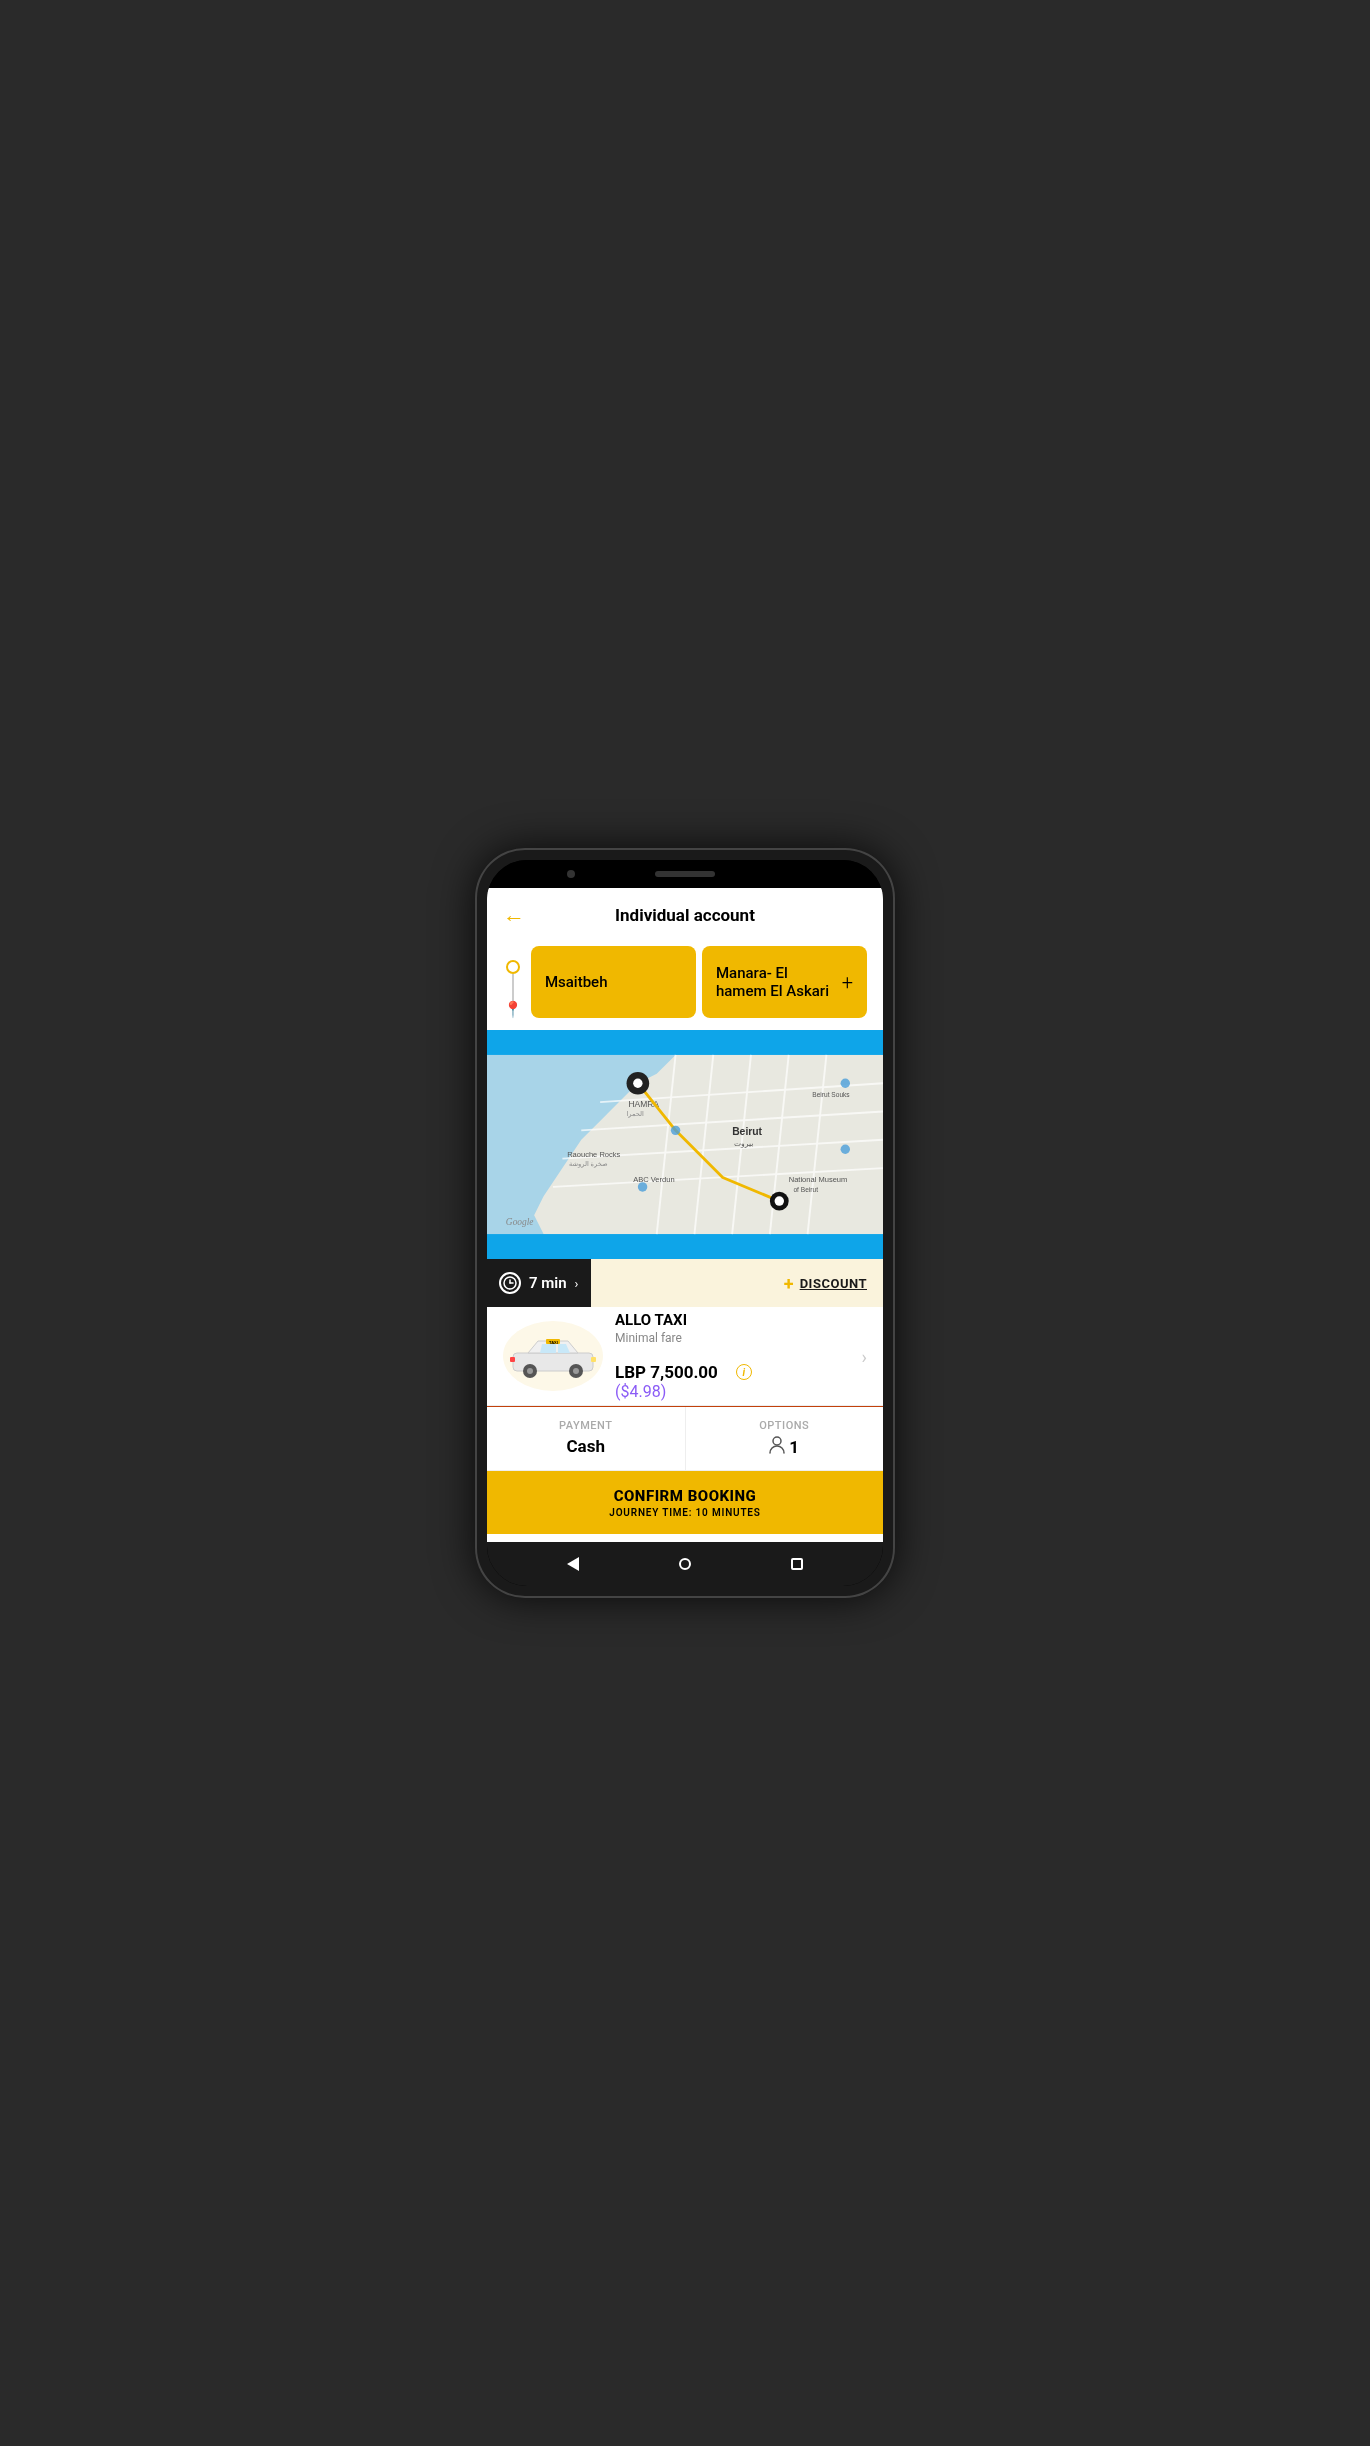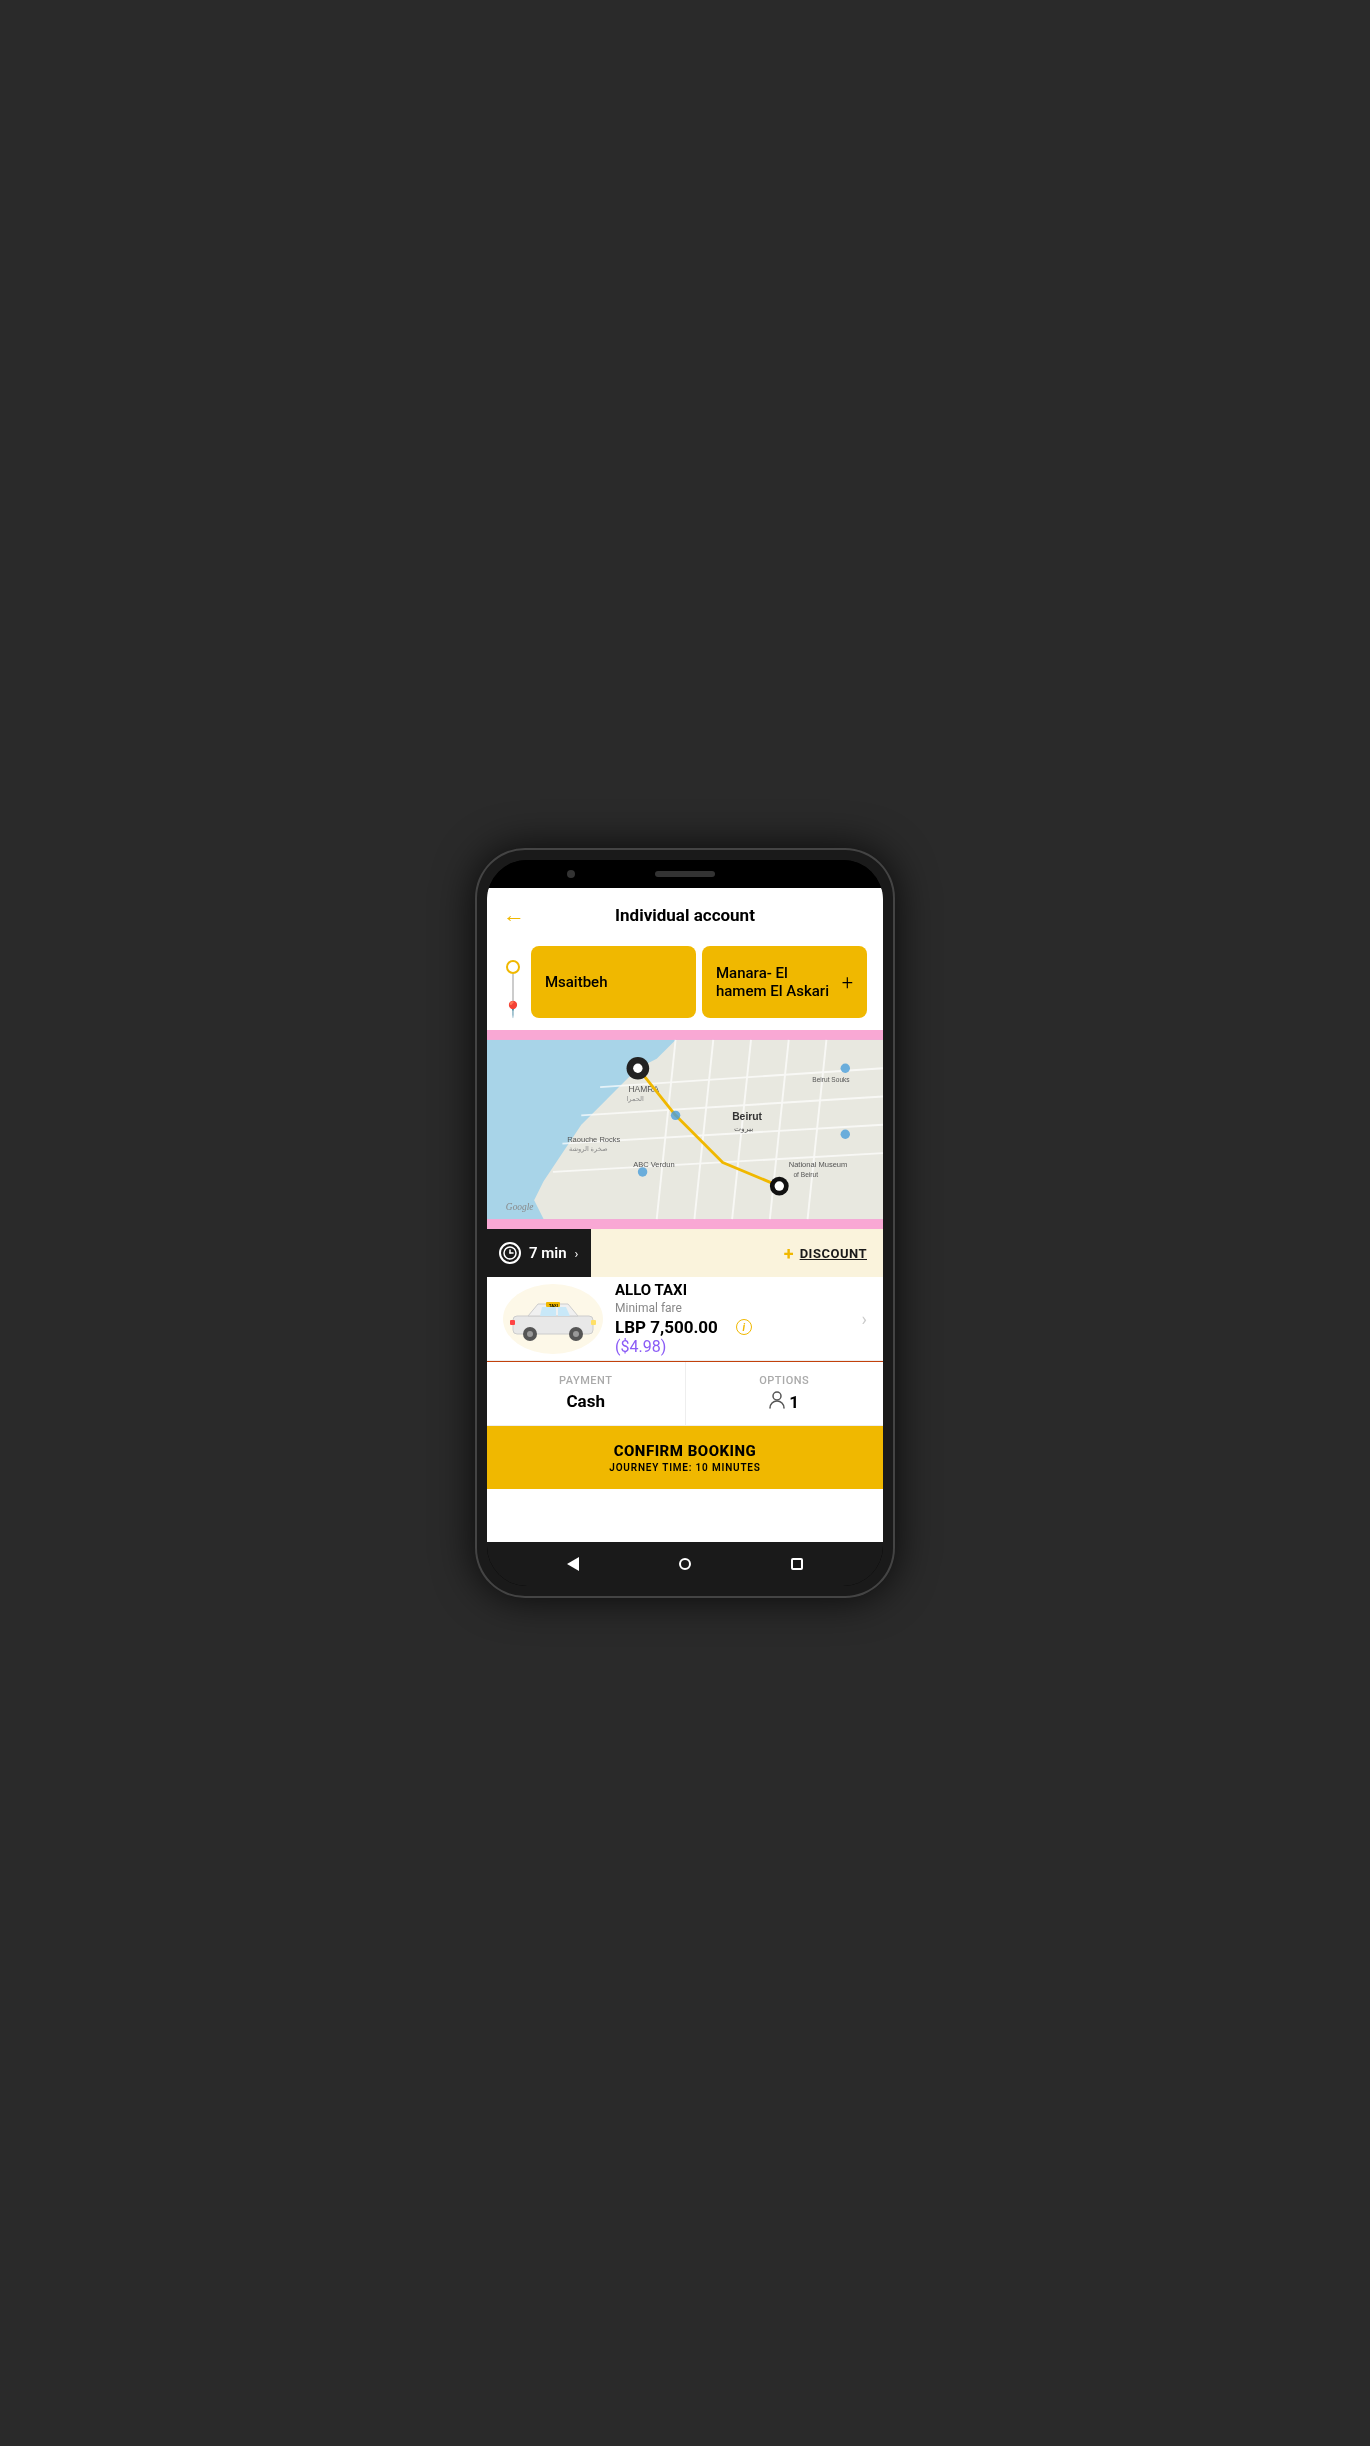"HAMRA" .map-container { background: #f9a8d4 -> #0ea5e9; height: 199px -> 229px }
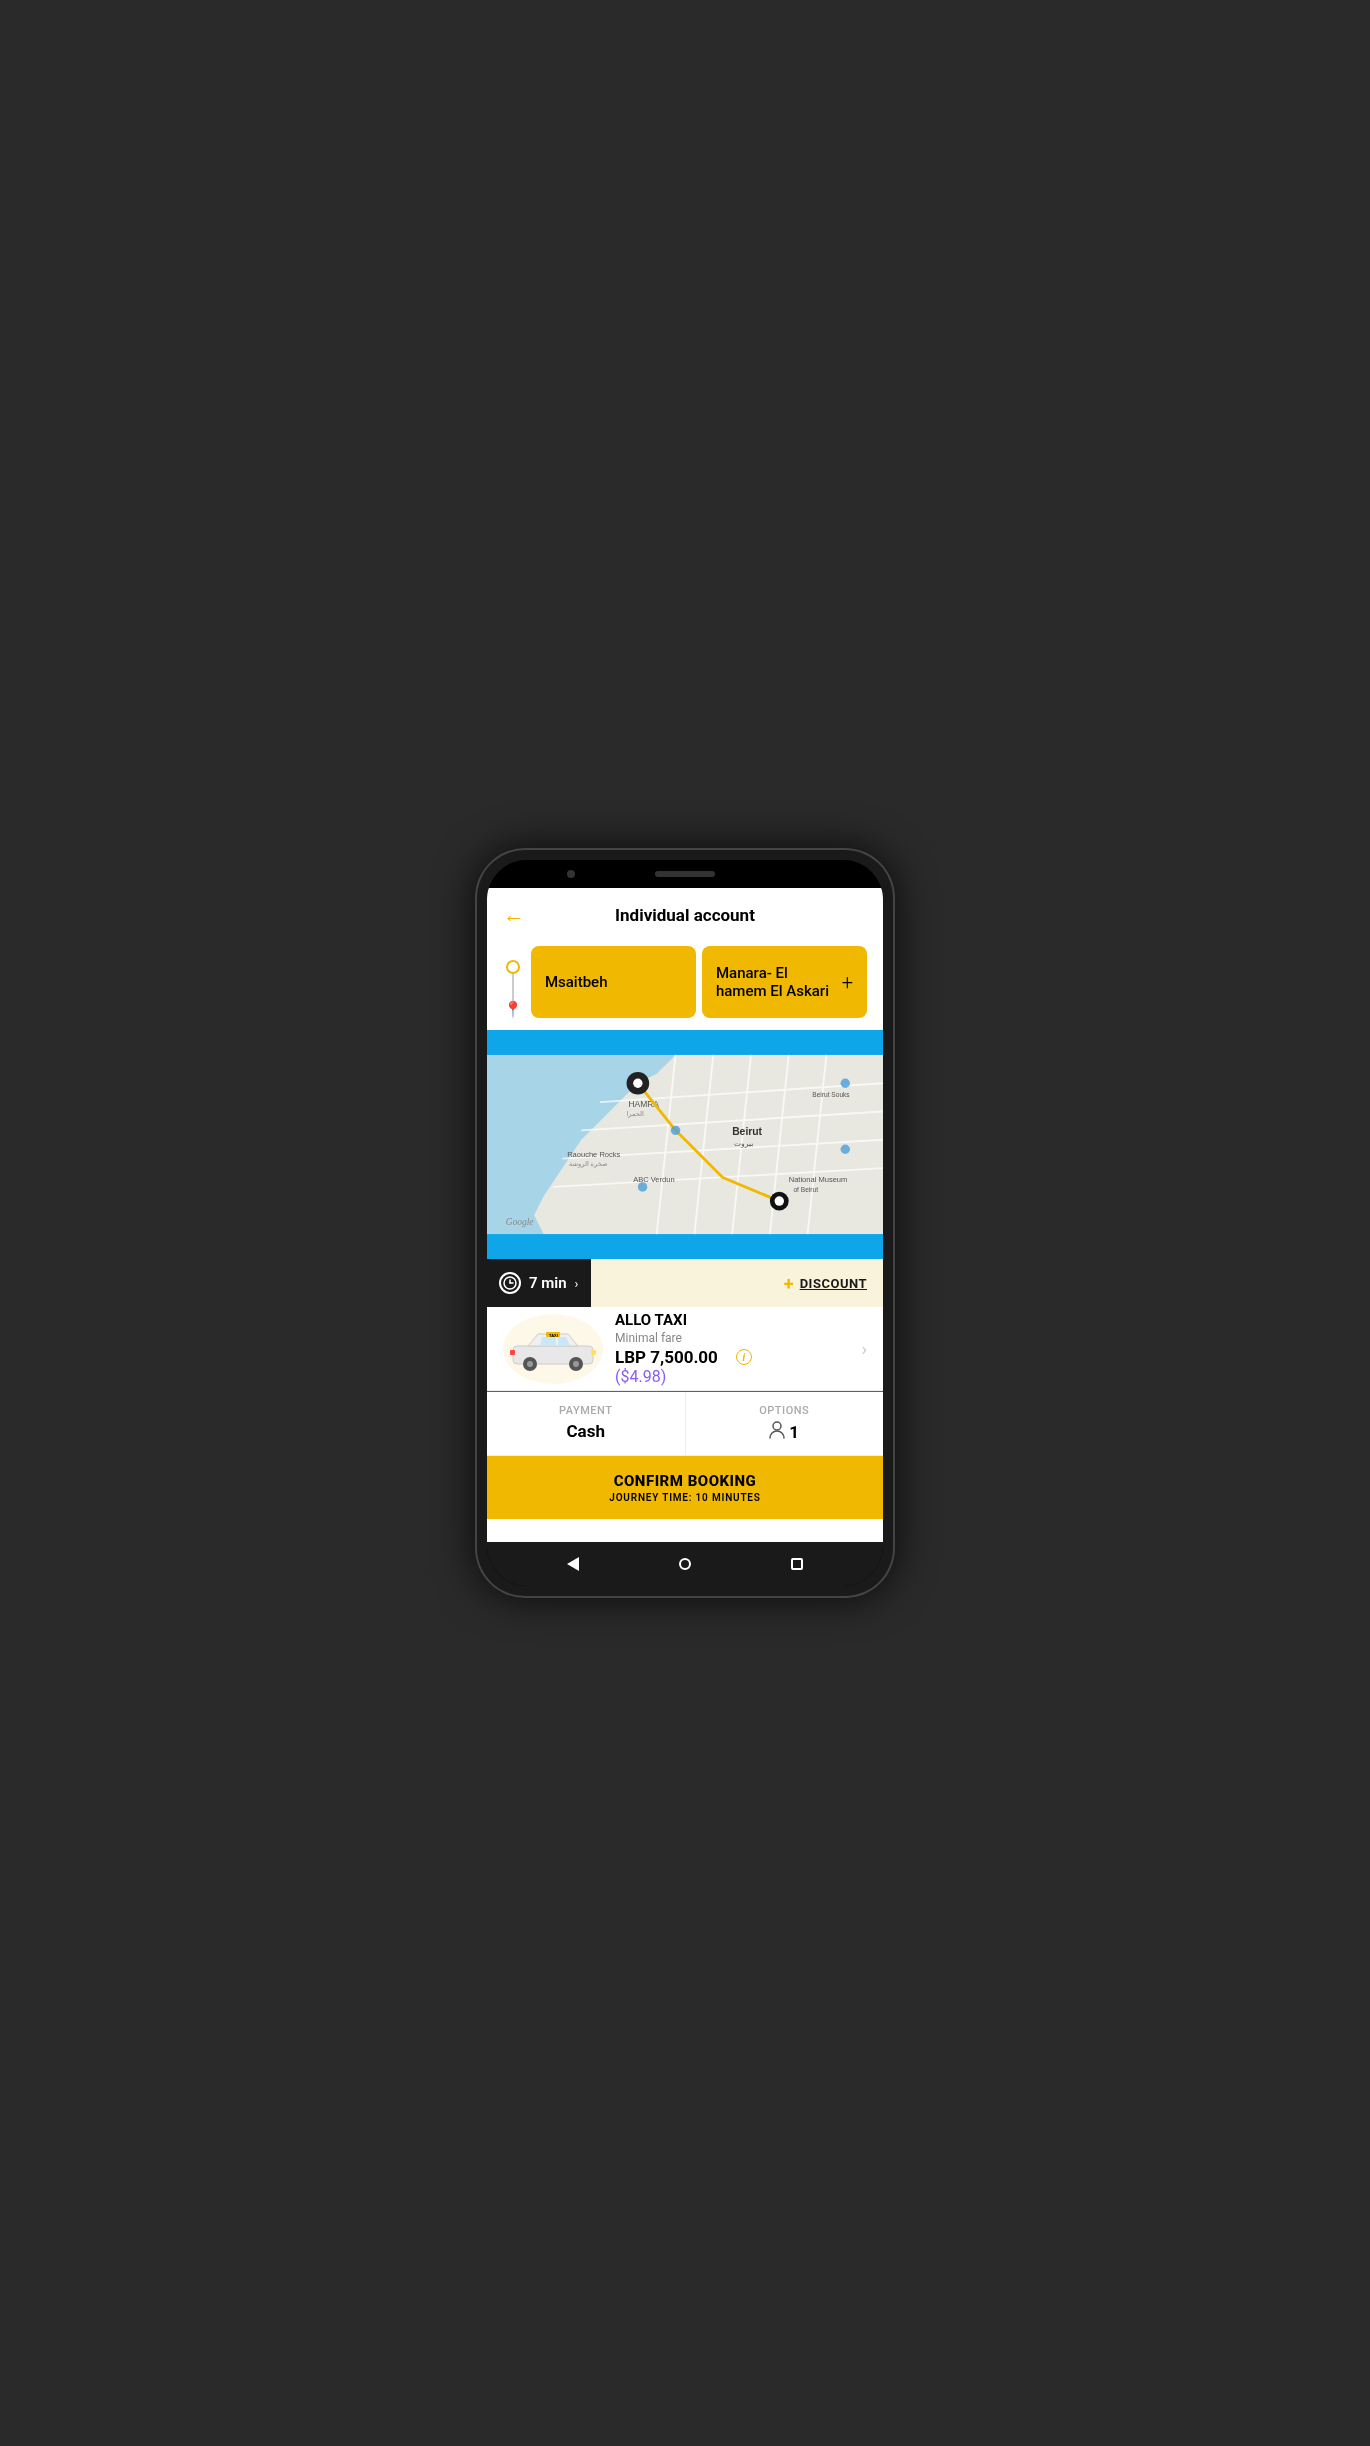"Minimal fare" .taxi-fare-label { margin-bottom: 2px -> 17px }
